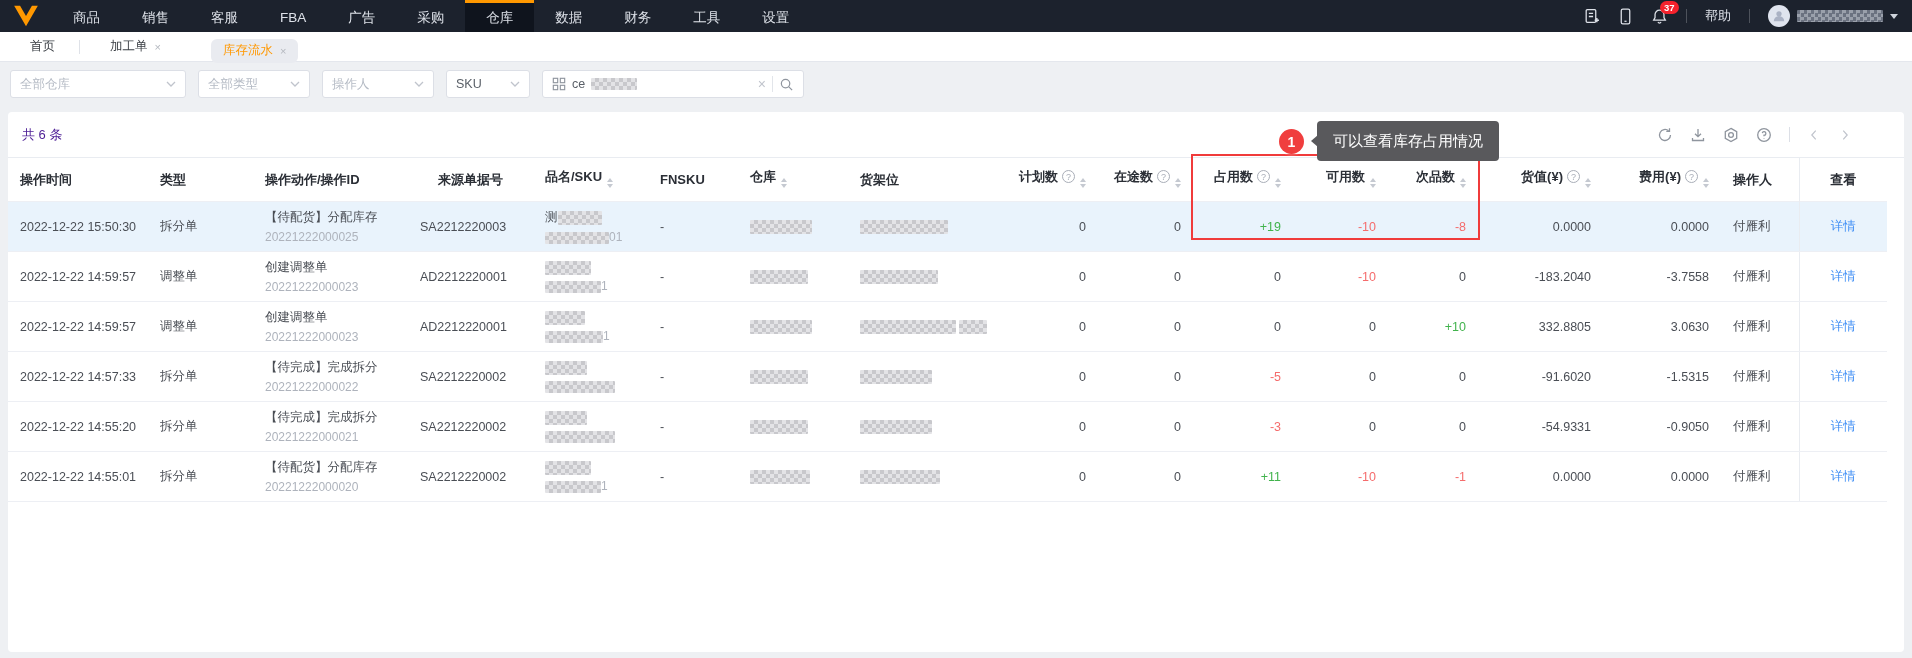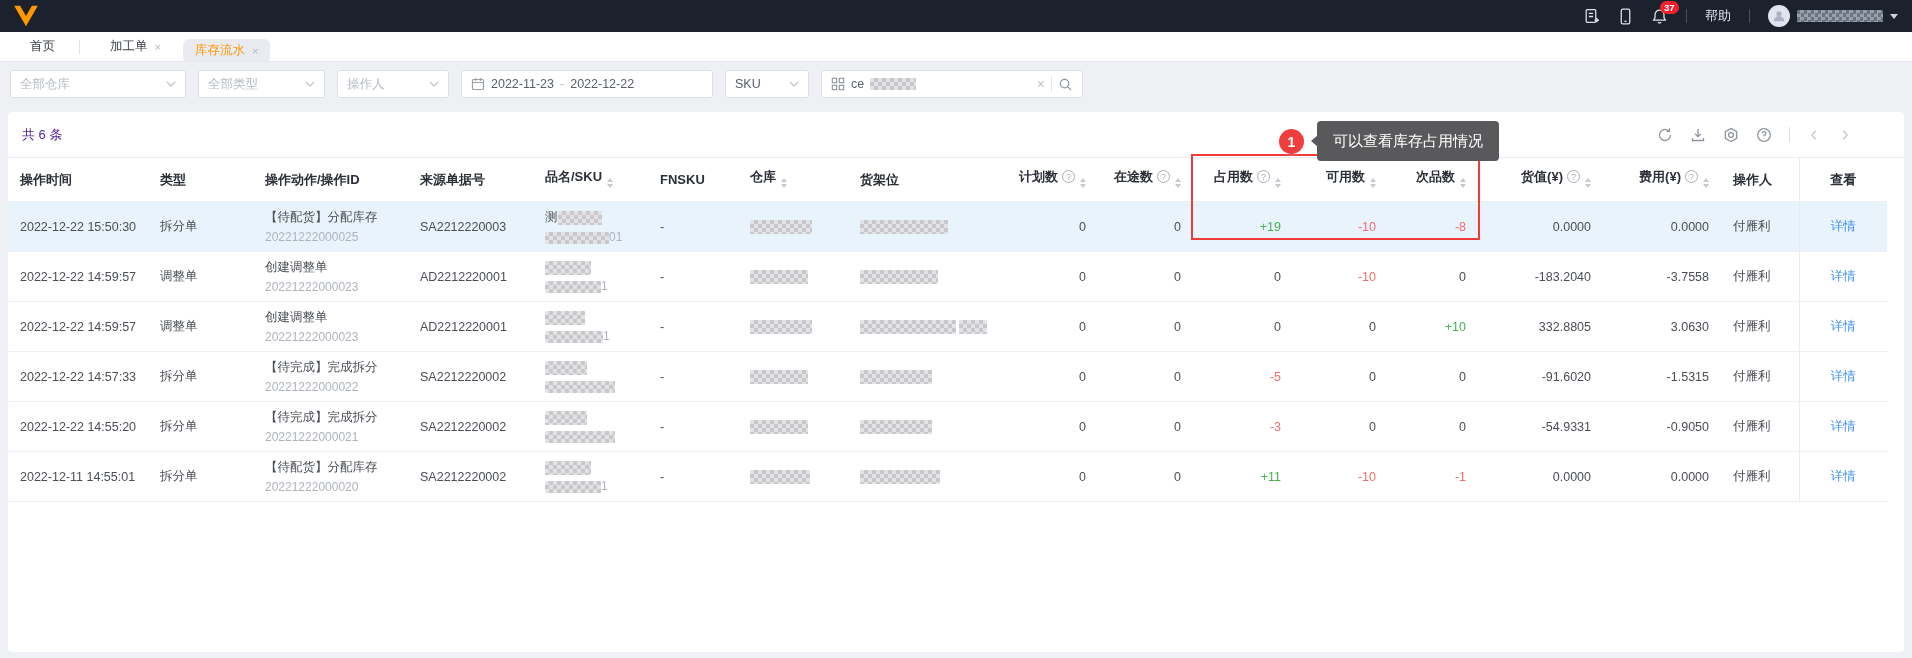"商品" div { html: none -> <div> <div>商品</div> <div>销售</div> <div>客服</div> <div>FBA</div> <div>广告</div> <div>采购</div> <div>仓库</div> <div>数据</div> <div>财务</div> <div>工具</div> <div>设置</div> </div> }
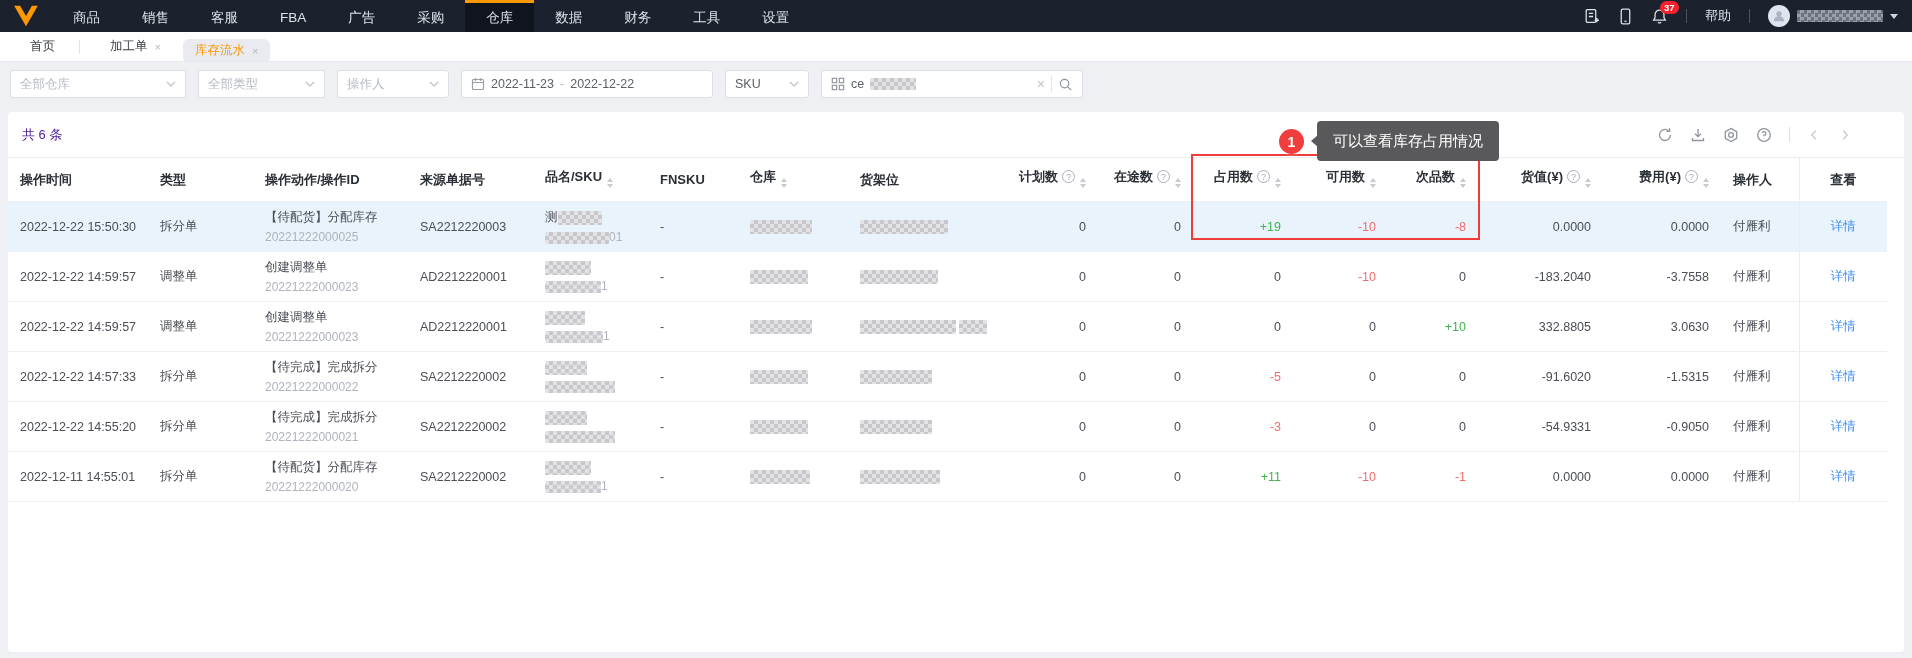"加工单" span { gap: none -> 28px }
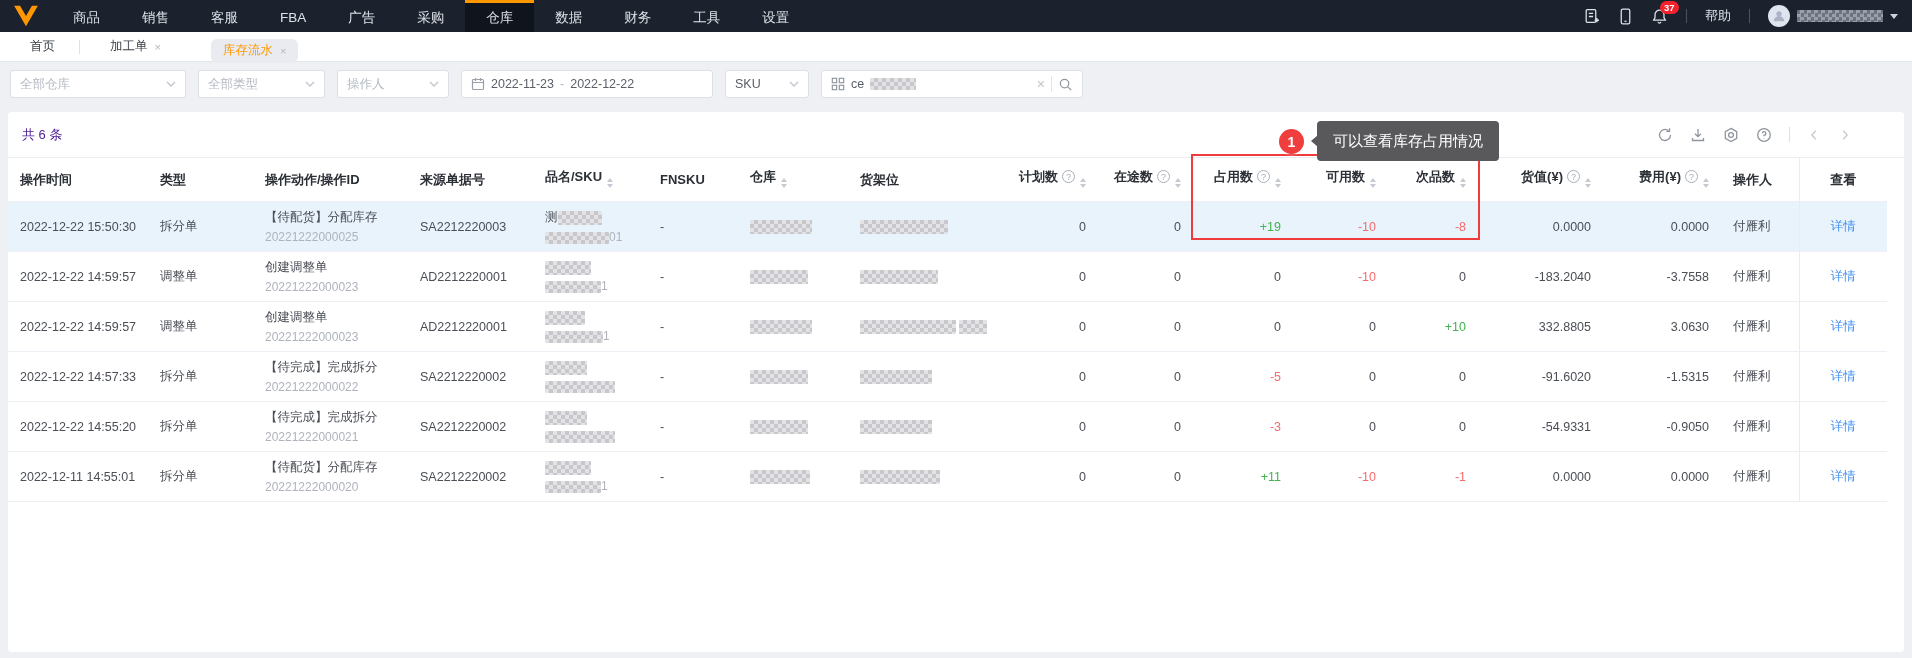"全部类型" .w-type { width: 127px -> 112px }
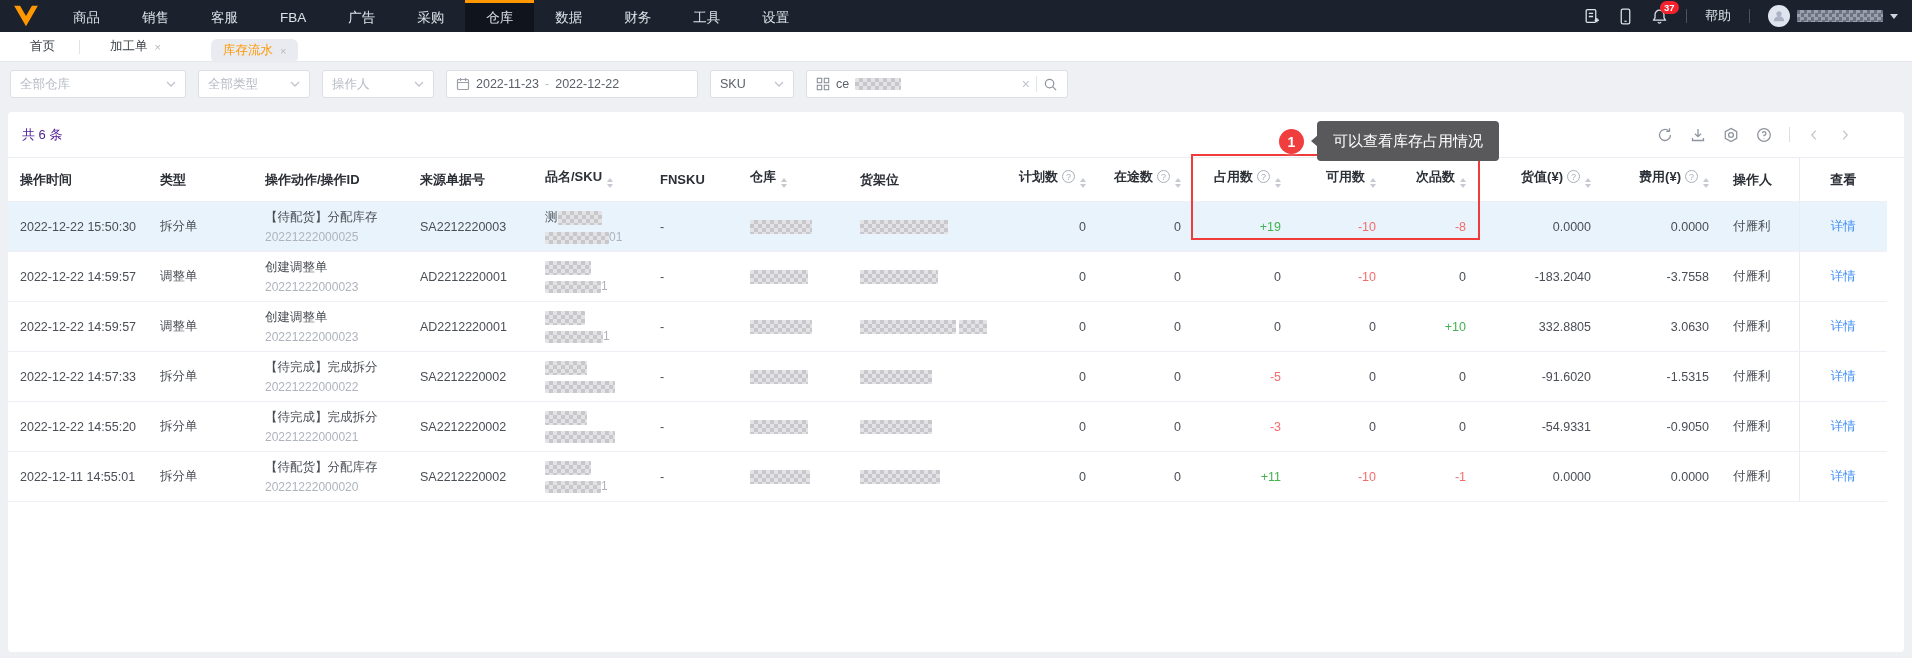"2022-11-23" div.ctl { html: <div> <svg> <rect></rect> <path></path> </svg> <span>2022-11-23</span> <span>-</span> <span>2022-12-22</span> </div> -> none }
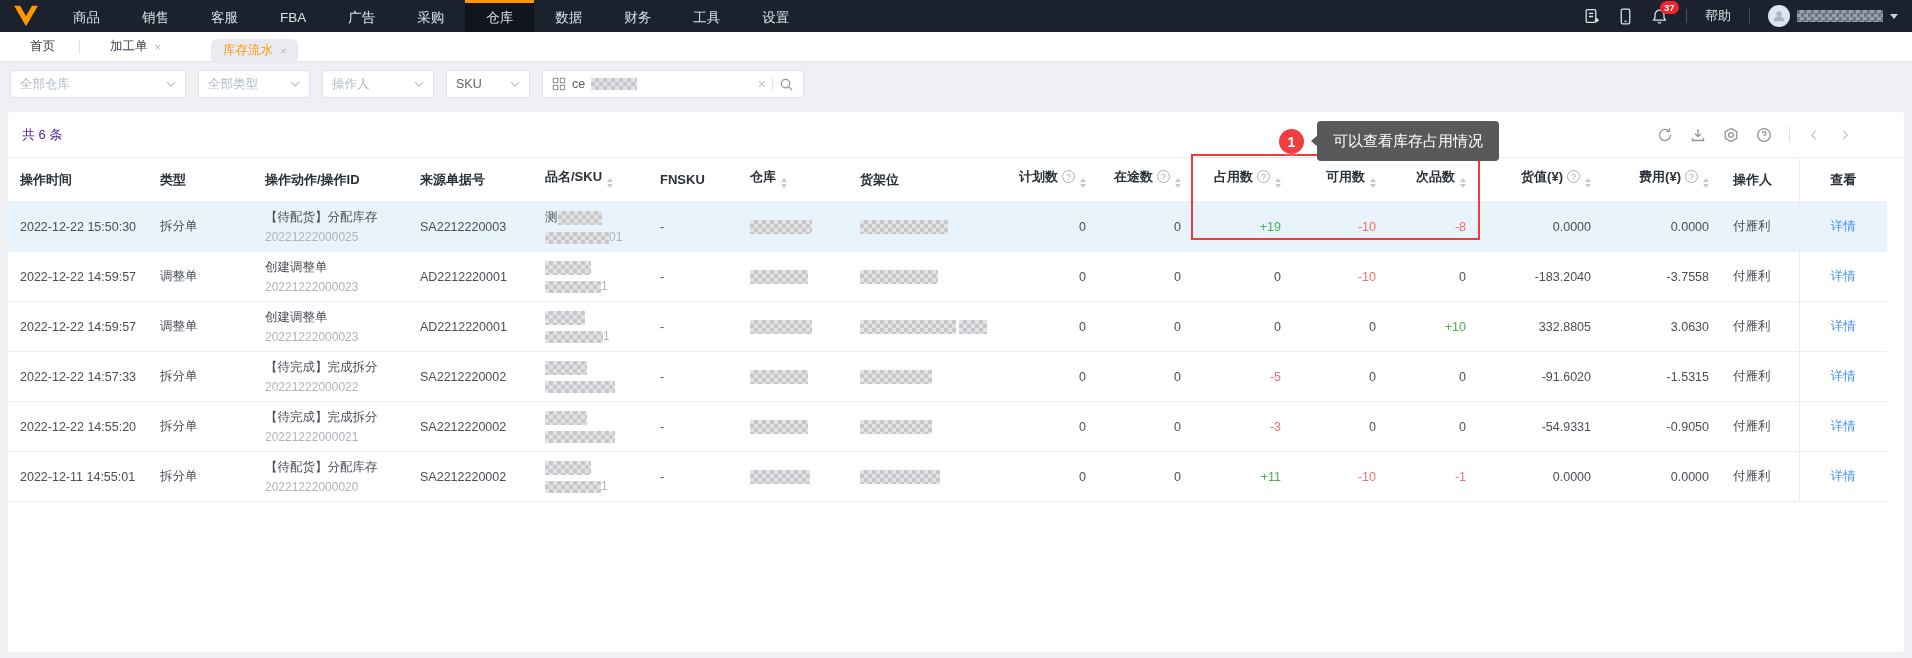"来源单据号" th { text-align: left -> center }
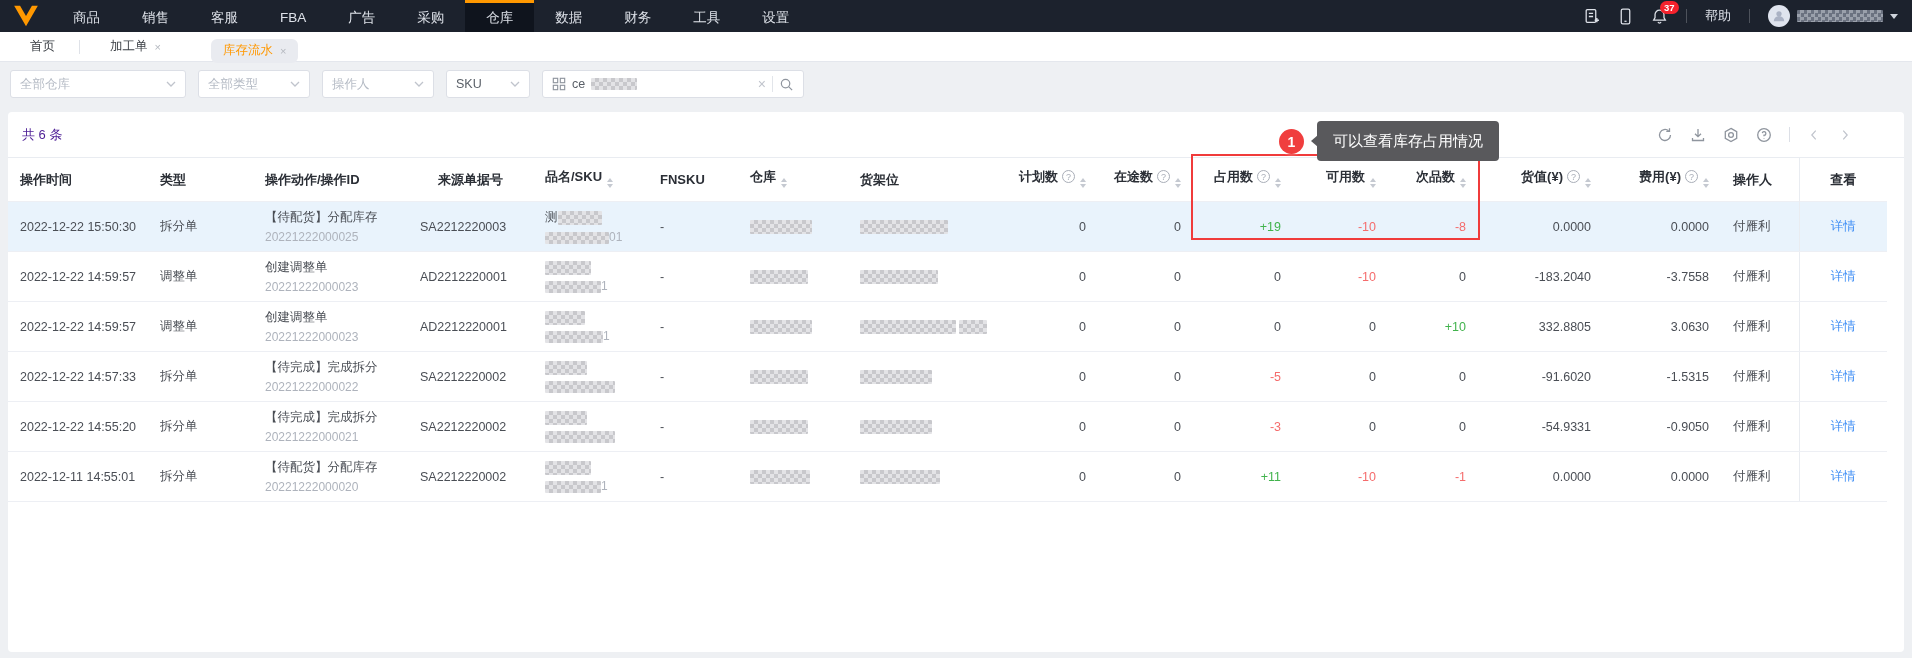"2022-12-11 14:55:01" span { text: 2022-12-11 -> 2022-12-22 }
